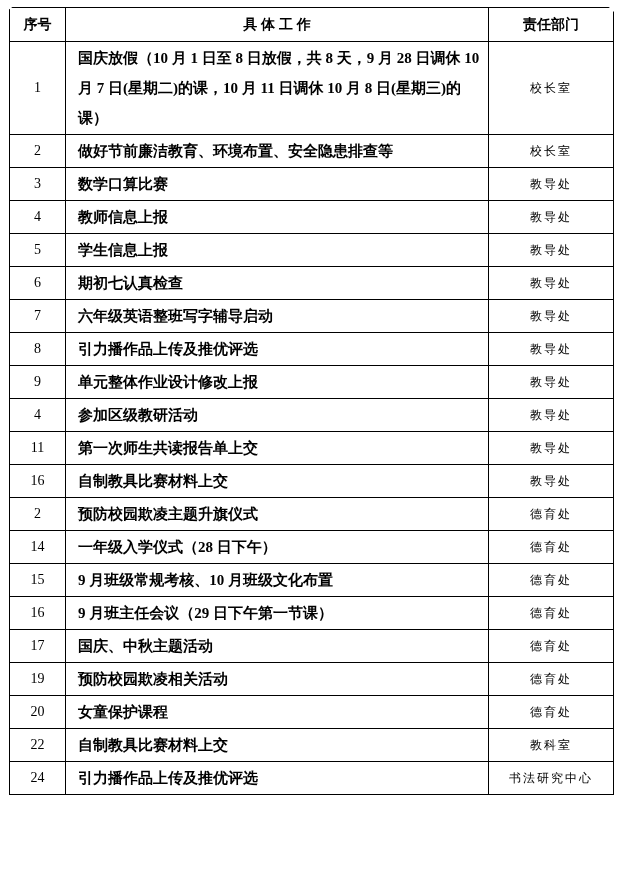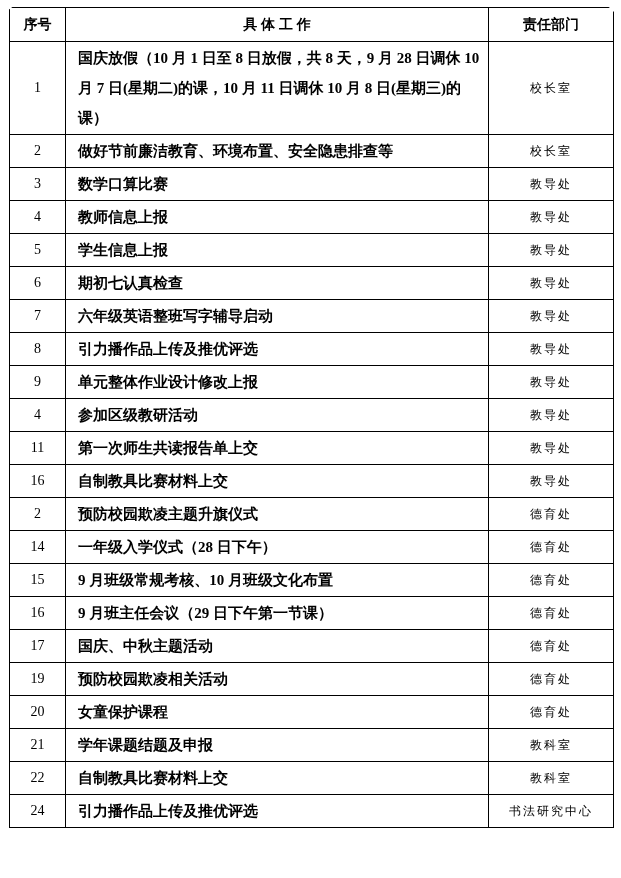"21" tr { html: <tr> <td>21</td> <td>学年课题结题及申报</td> <td>教科室</td> </tr> -> none }
